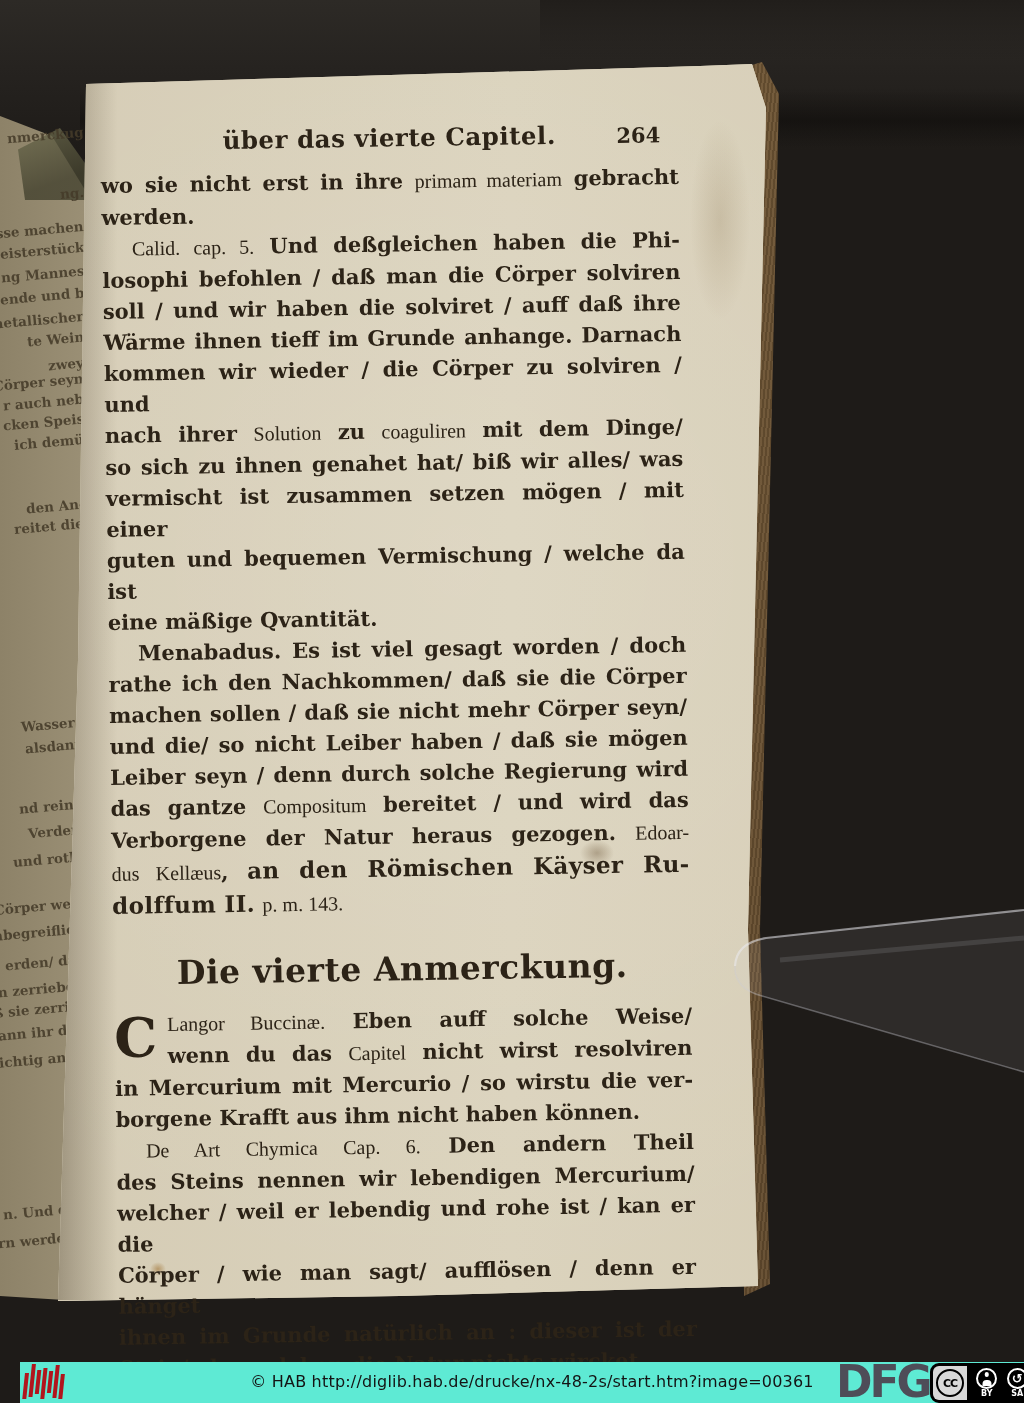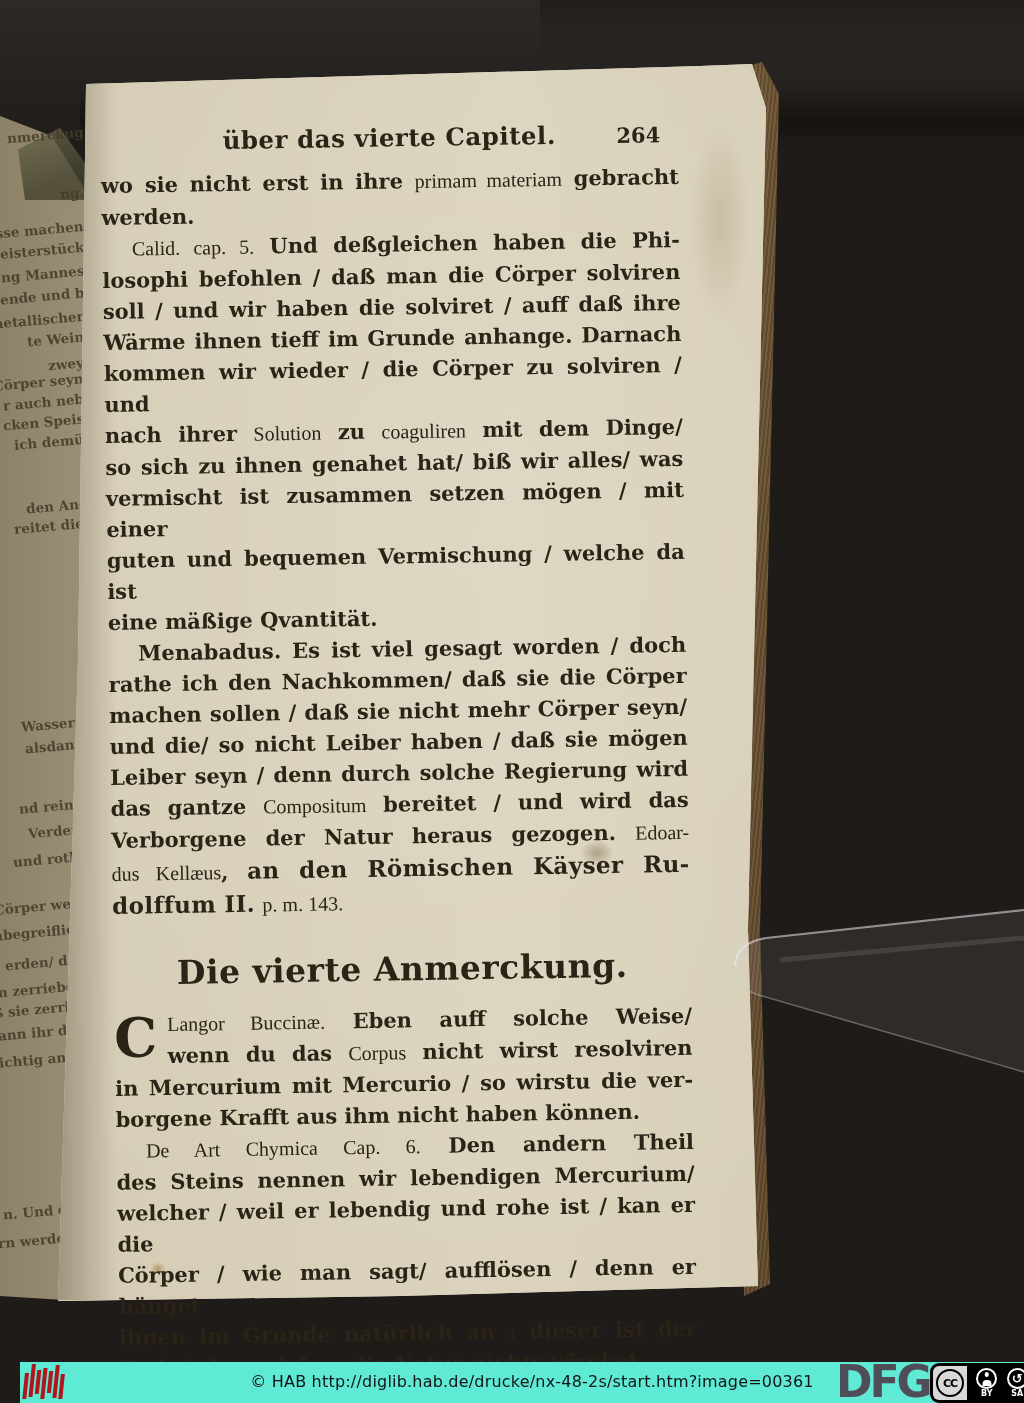"Corpus" span.a { text: Corpus -> Capitel }
